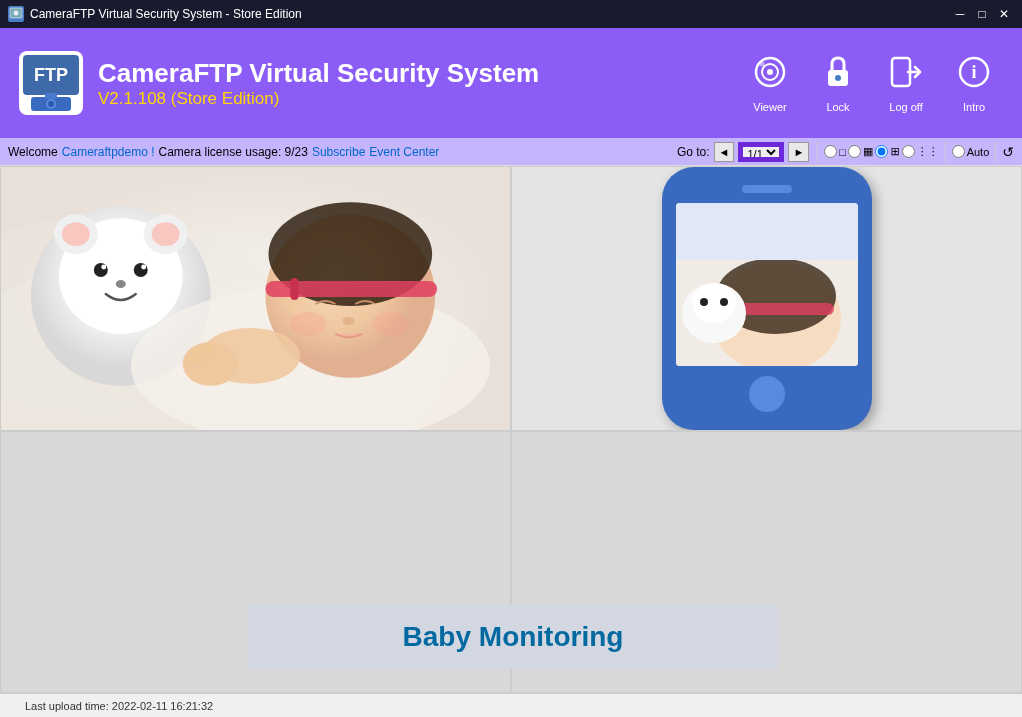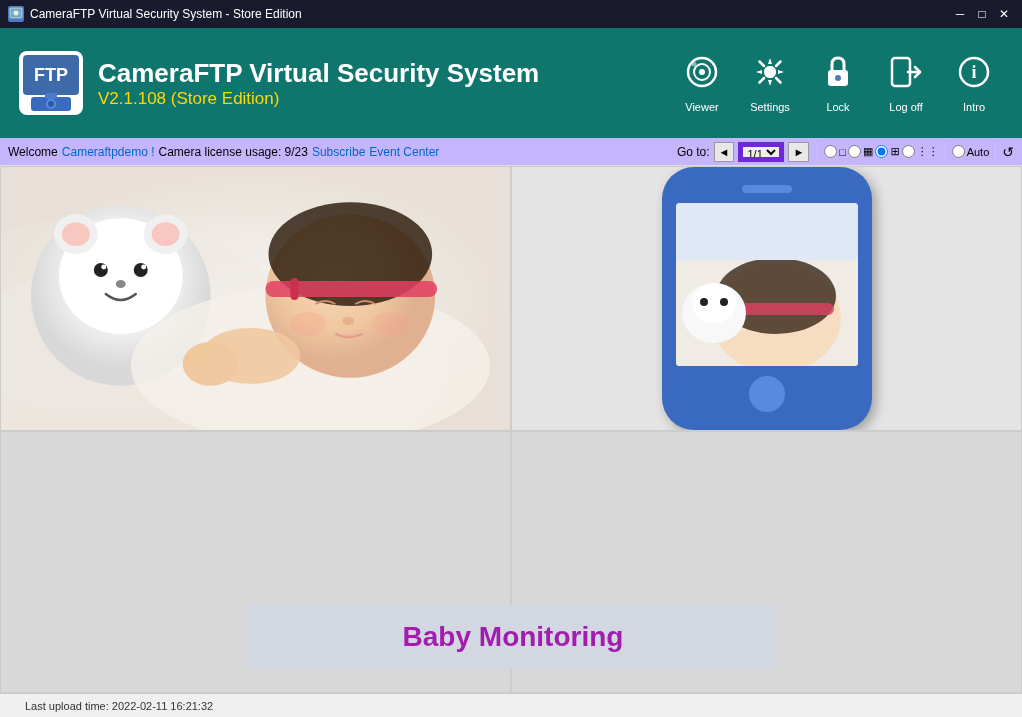"FTP" .header { background: #0f766e -> #8b5cf6 }
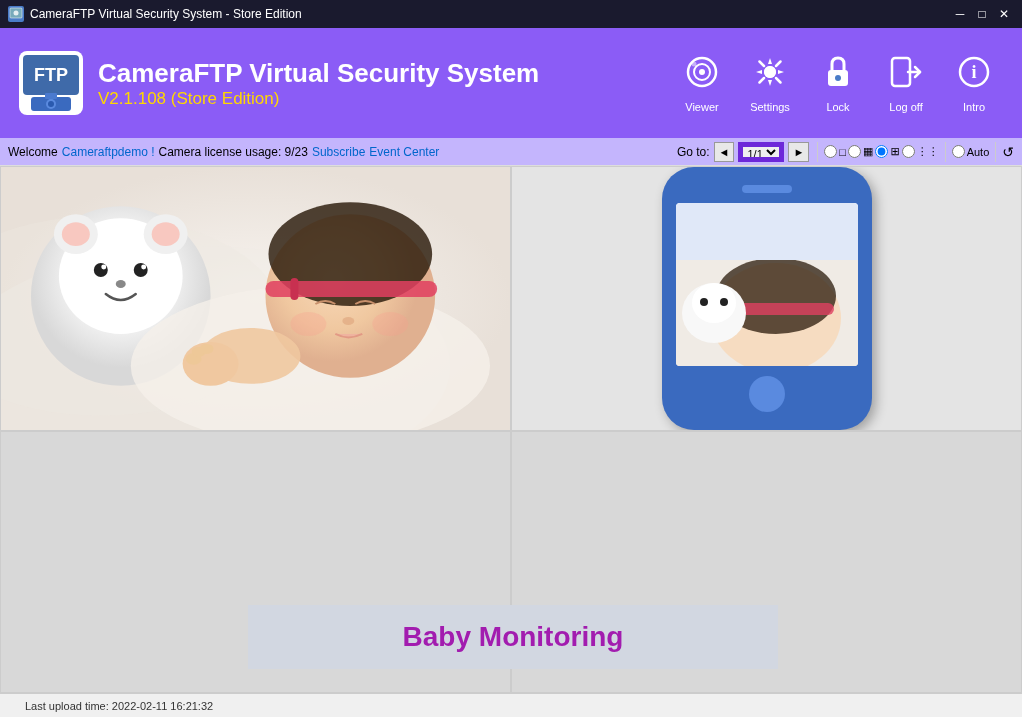"Settings" div.nav-item { html: <div> <div> <svg> <circle></circle> <path></path> <path></path> <path></path> <path></path> <path></path> <path></path> <path></path> <path></path> <circle></circle> </svg> </div> <span>Settings</span> </div> -> none }
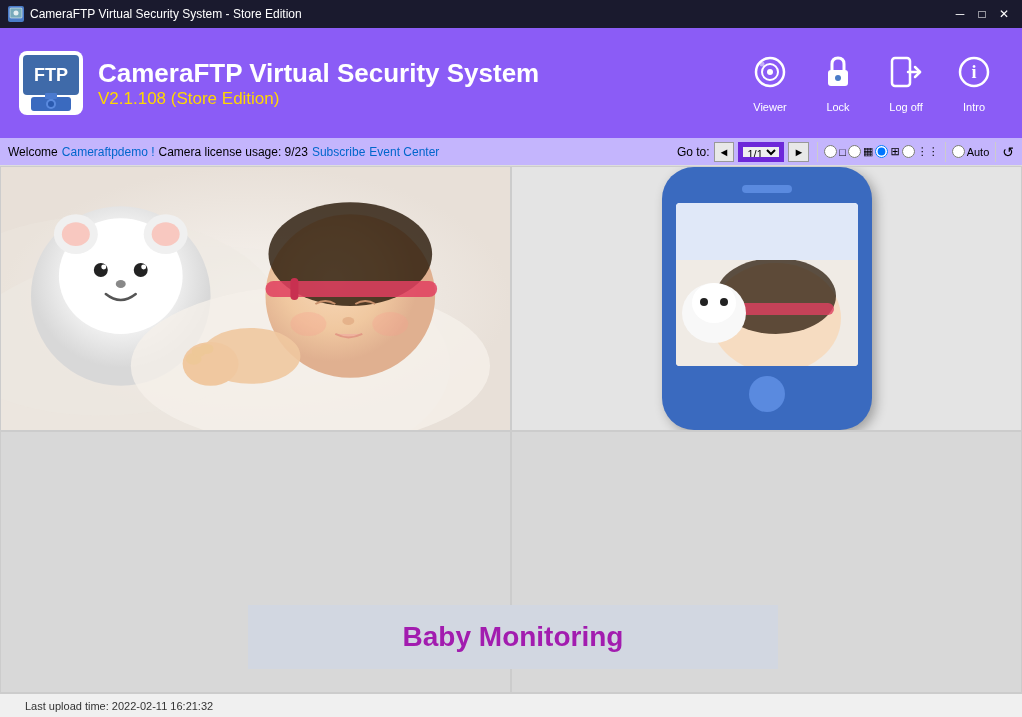"Baby Monitoring" .banner-text { color: #a21caf -> #0369a1 }
